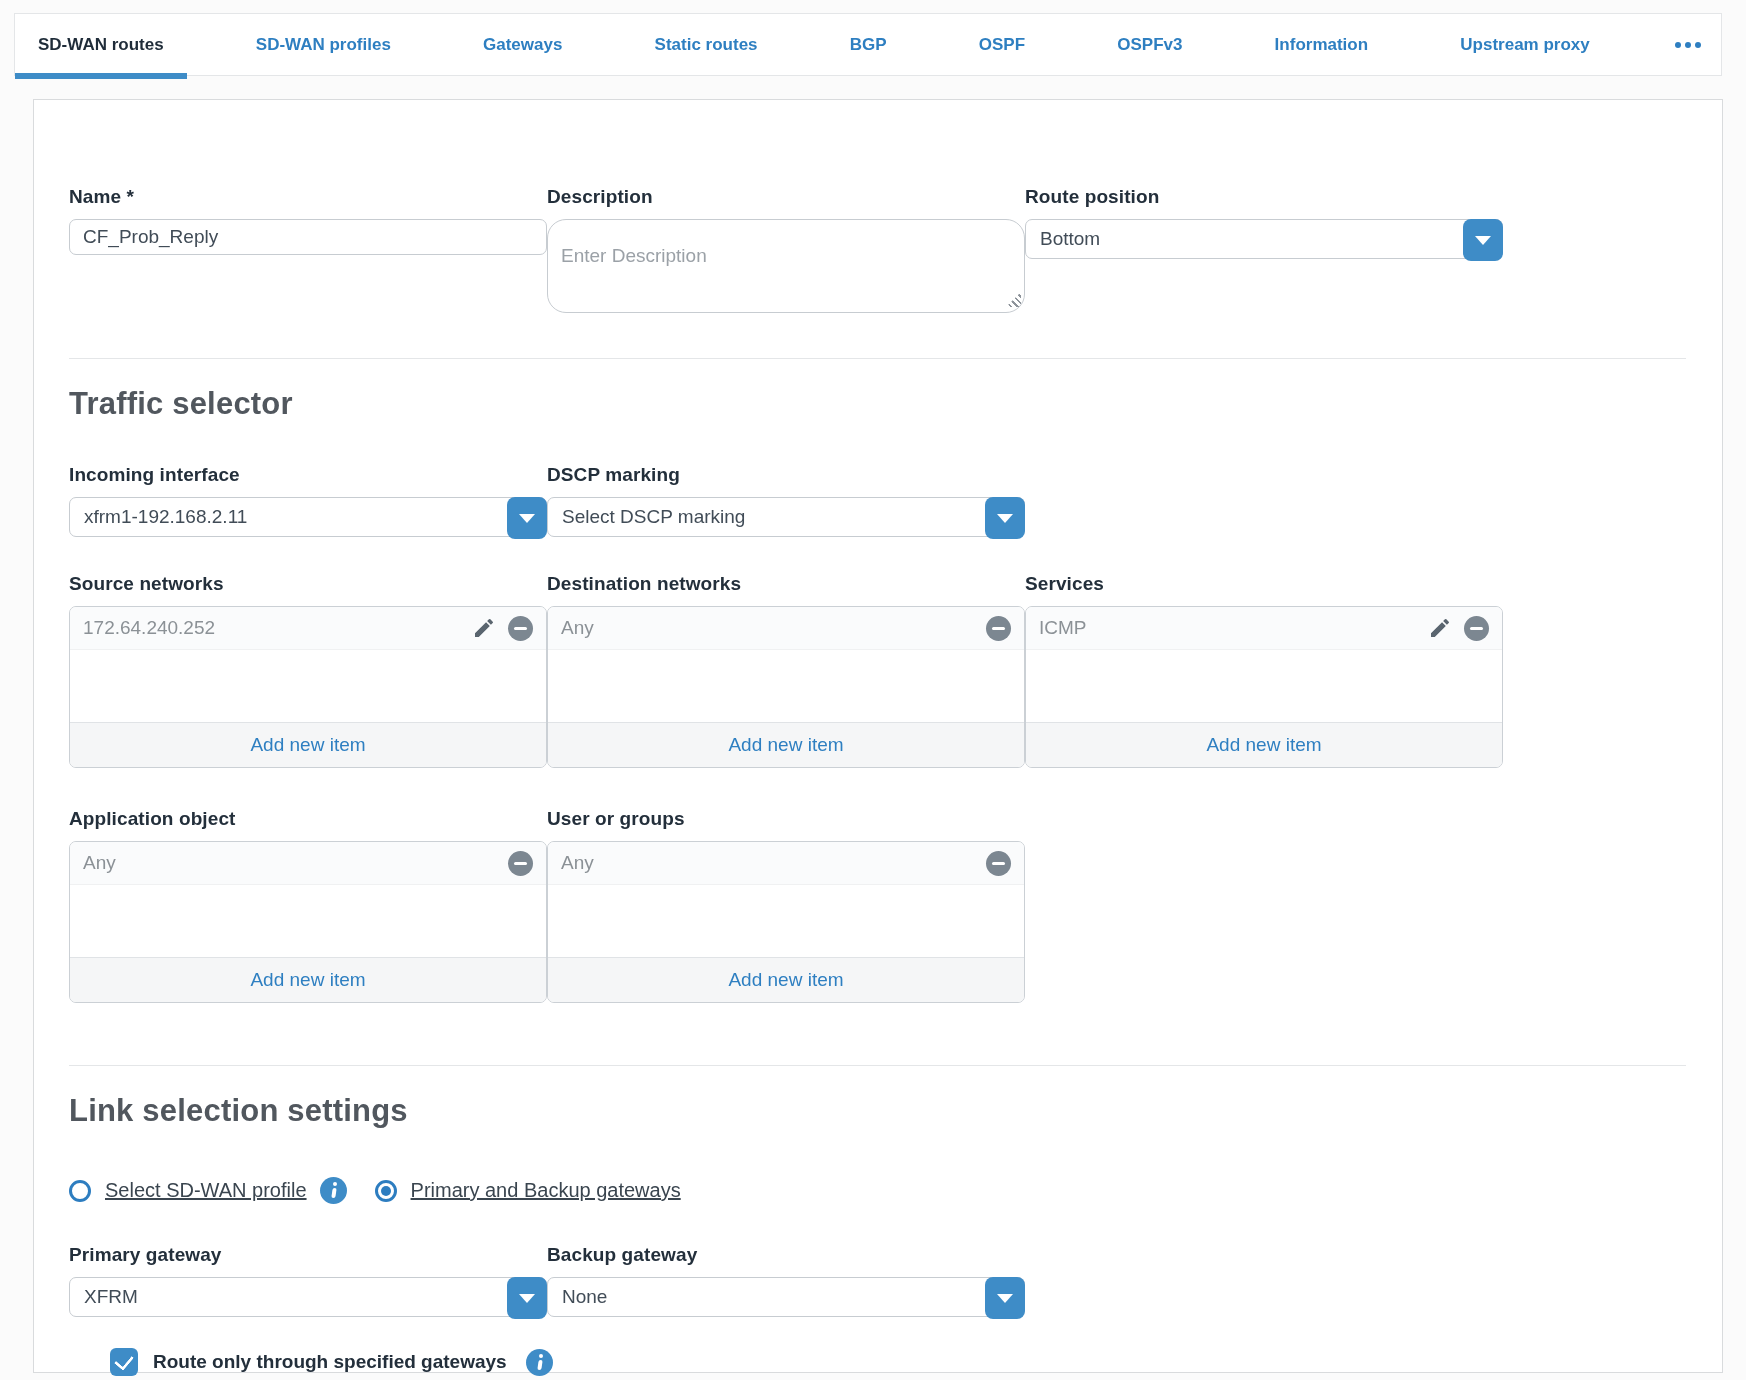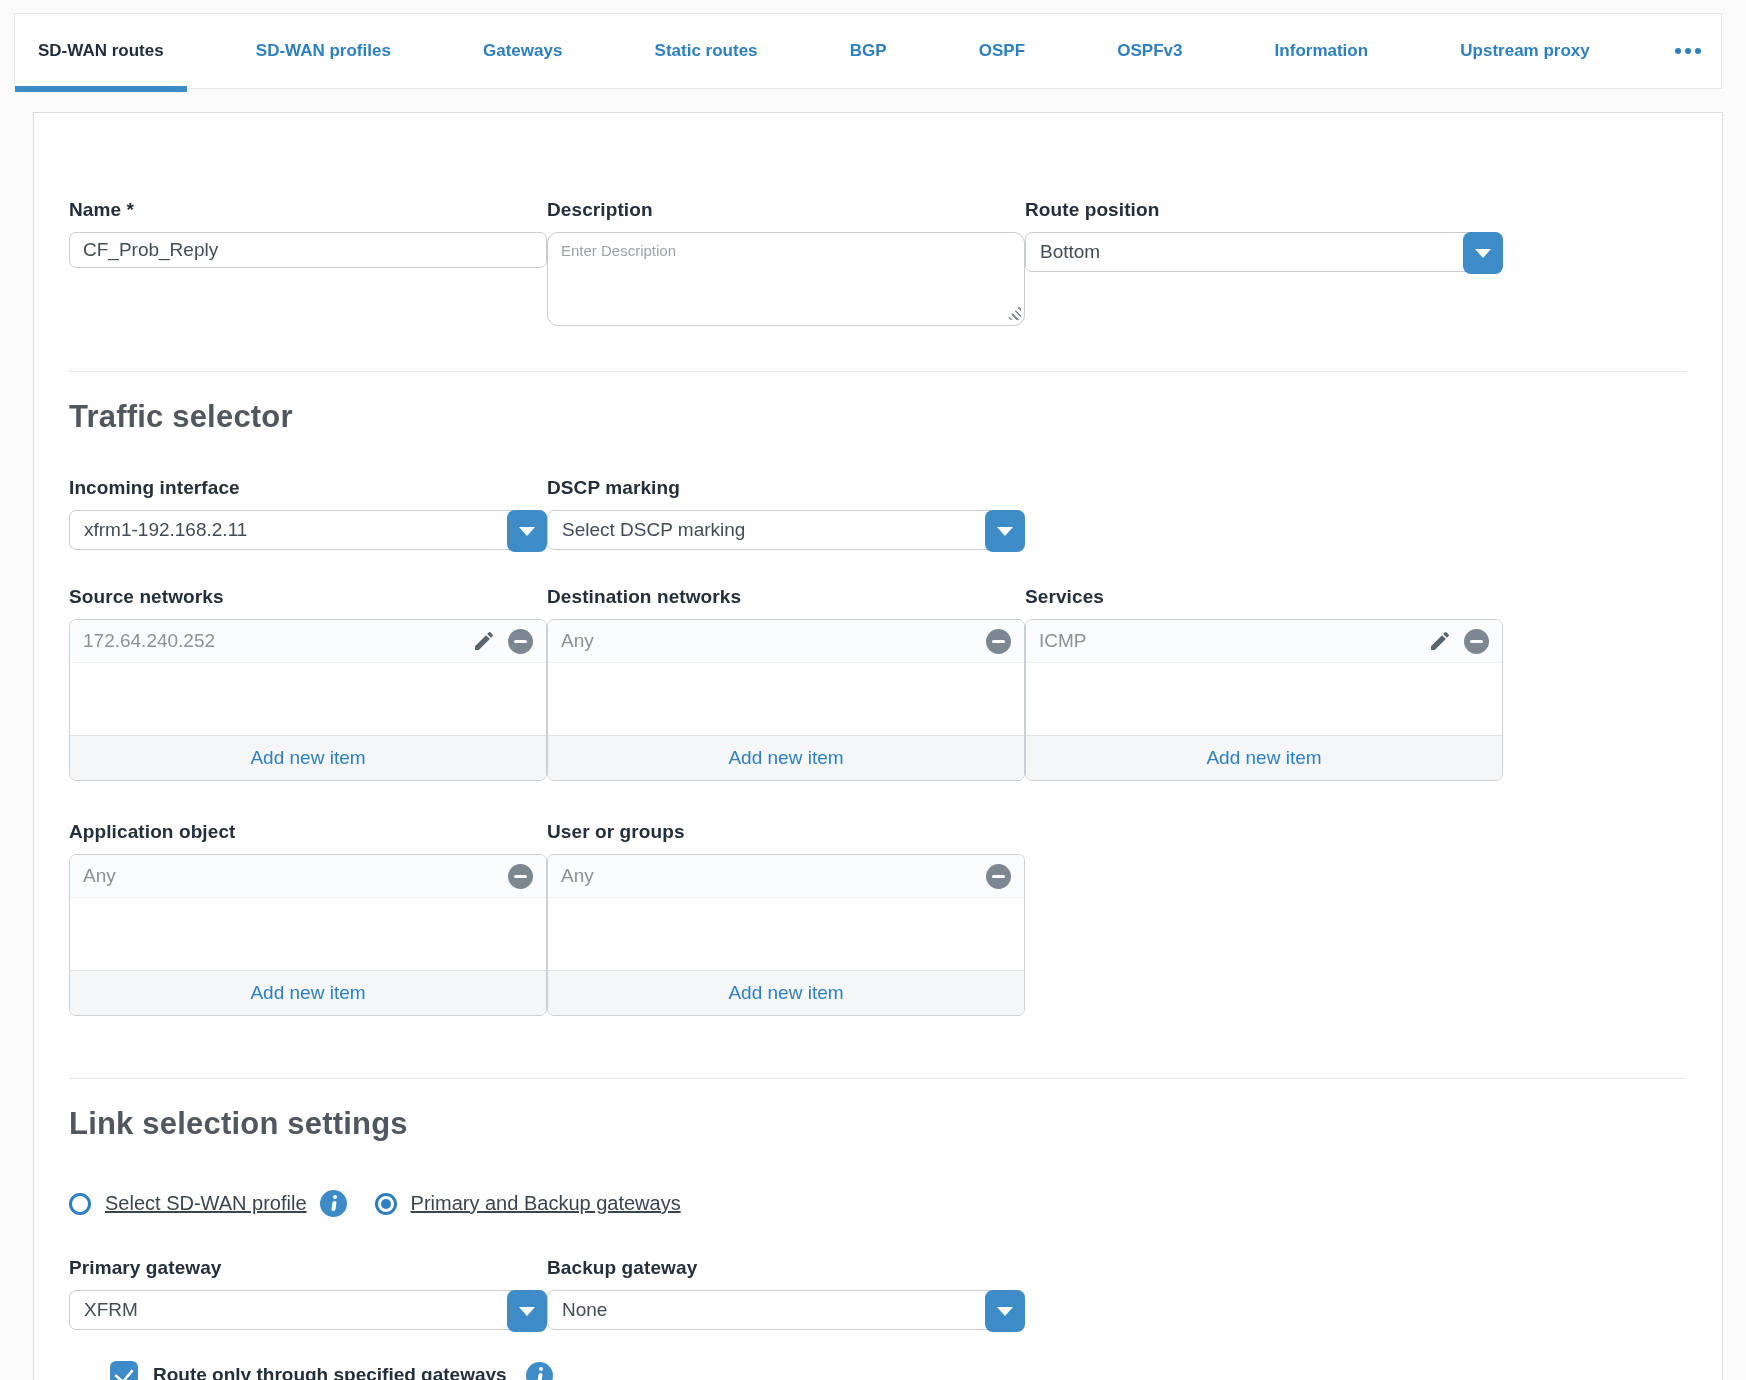"SD-WAN routes" .tabbar { height: 76px -> 63px }
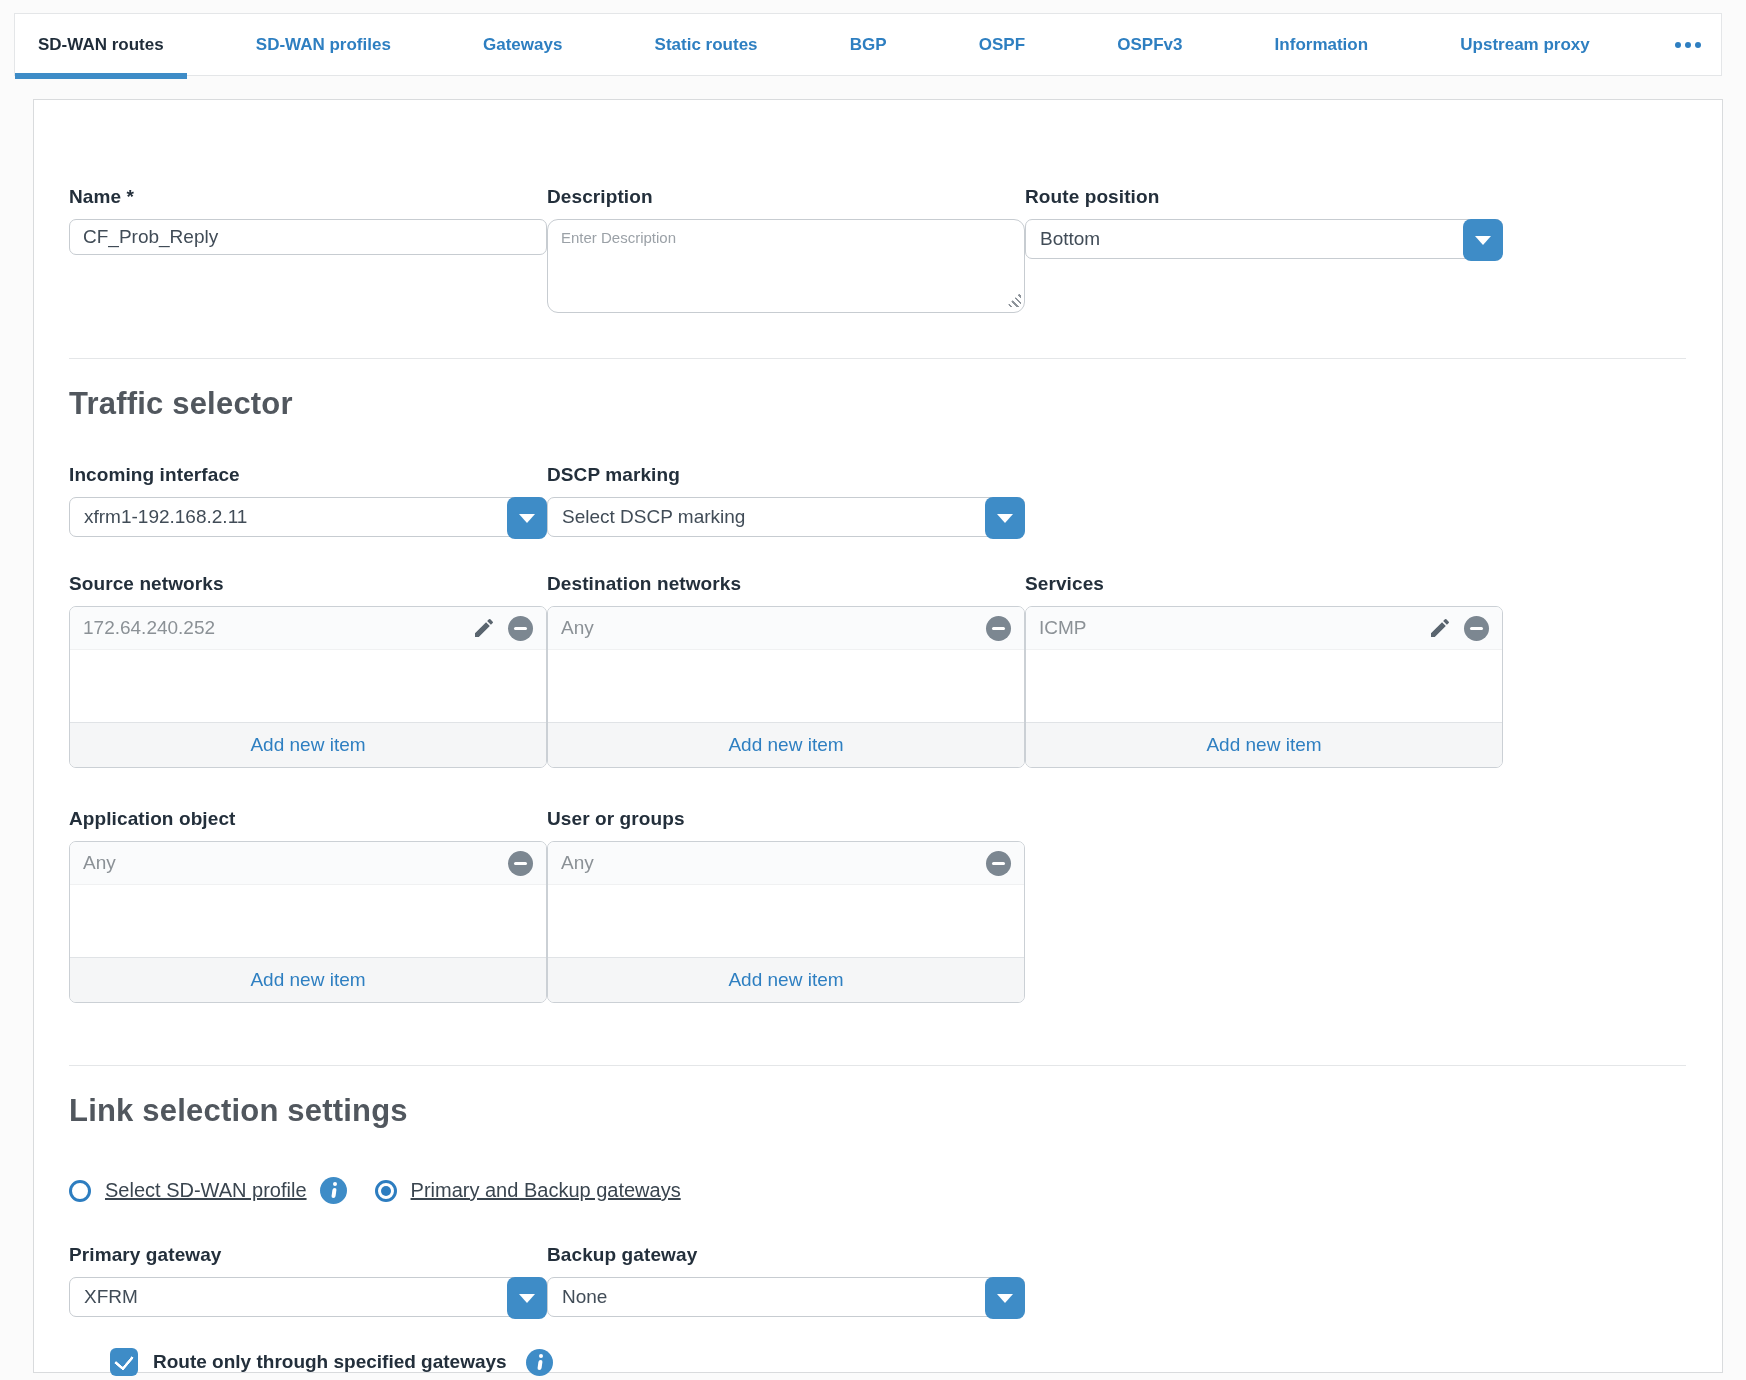"Enter Description" .desc-textarea { border-radius: 11px -> 19px; font-size: 15px -> 19px; padding: 9px 13px -> 25px 13px }
